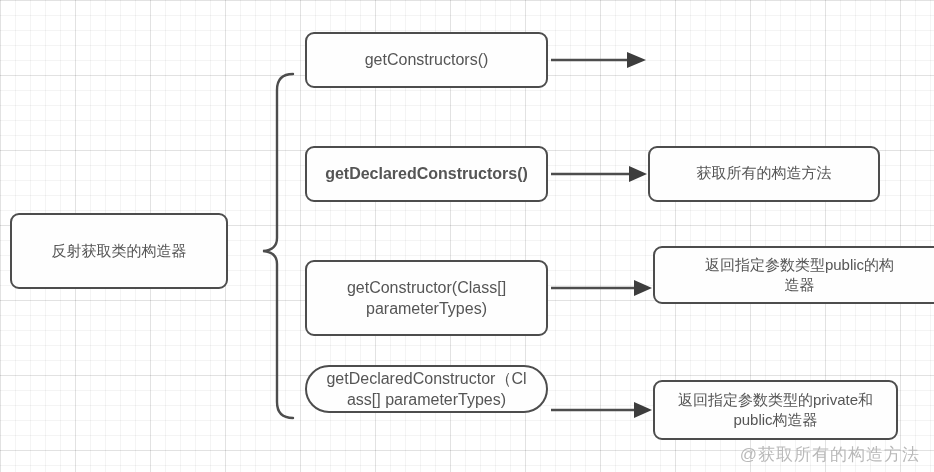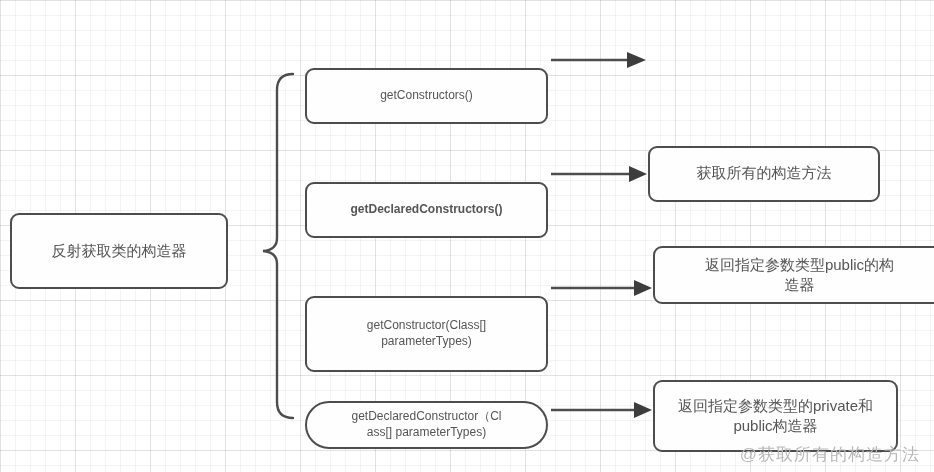"getConstructors()" .node-method { font-size: 12px -> 16px; margin-top: 36px -> none }
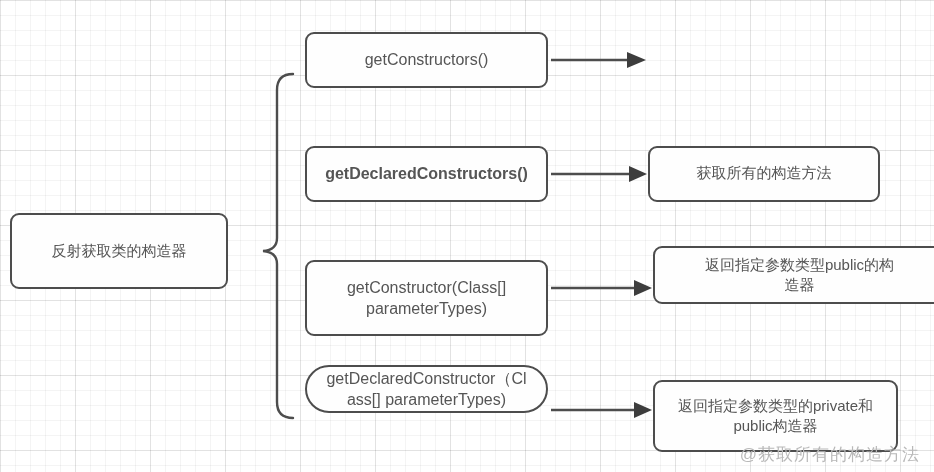"返回指定参数类型的private和" .d4 { height: 72px -> 60px }
